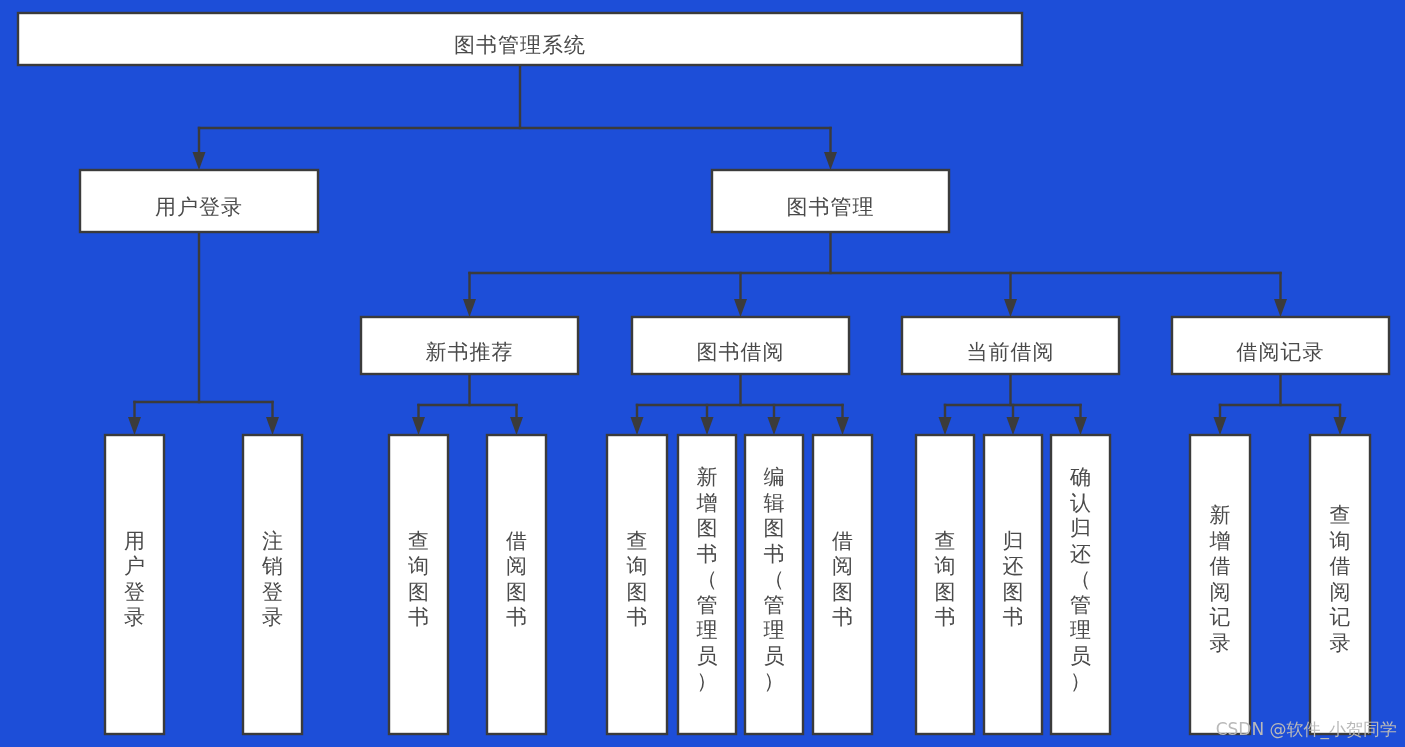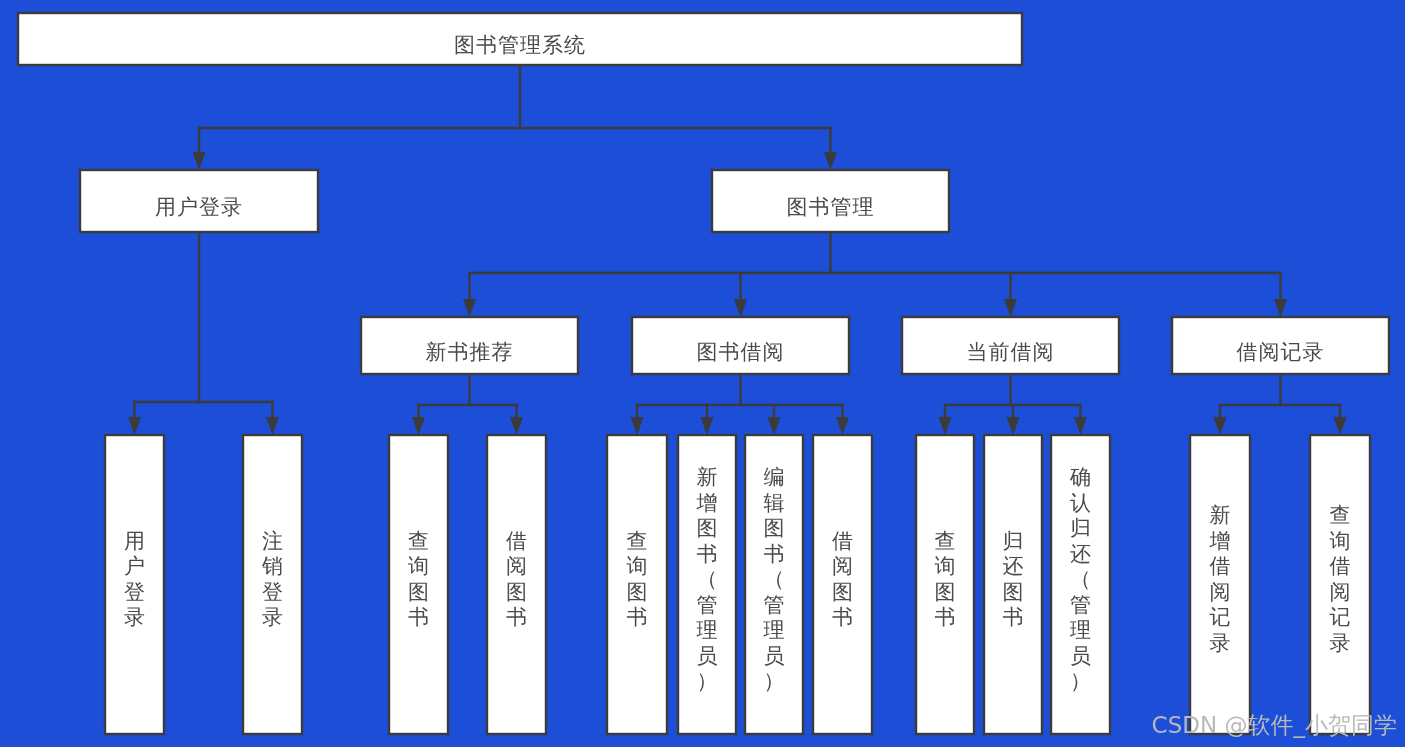"CSDN @软件_小贺同学" .watermark { font-size: 23px -> 17px }
